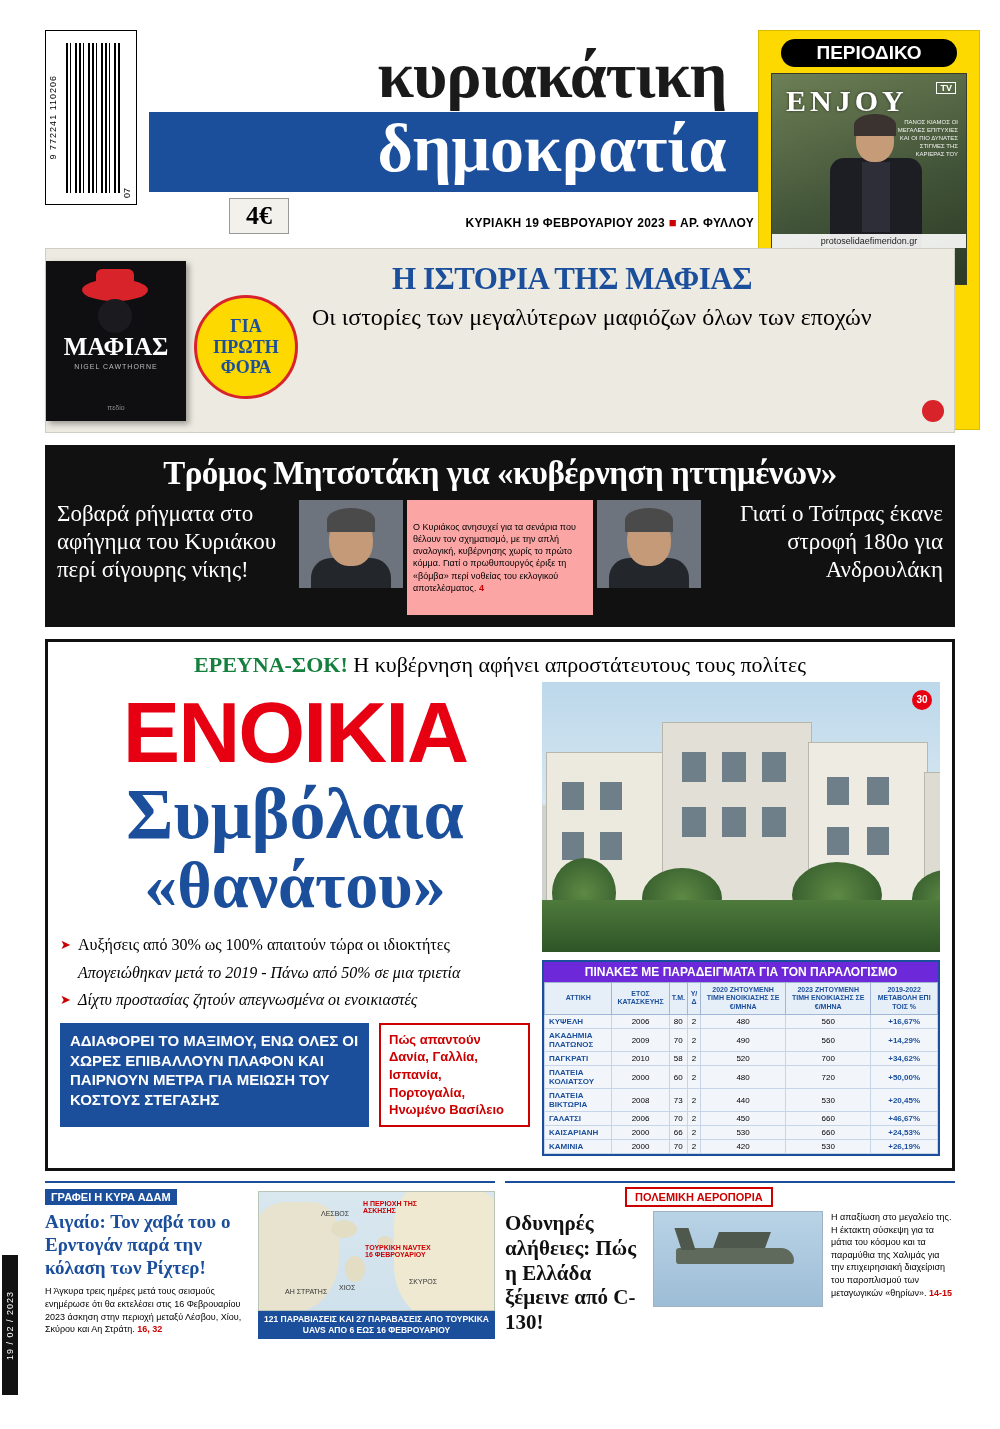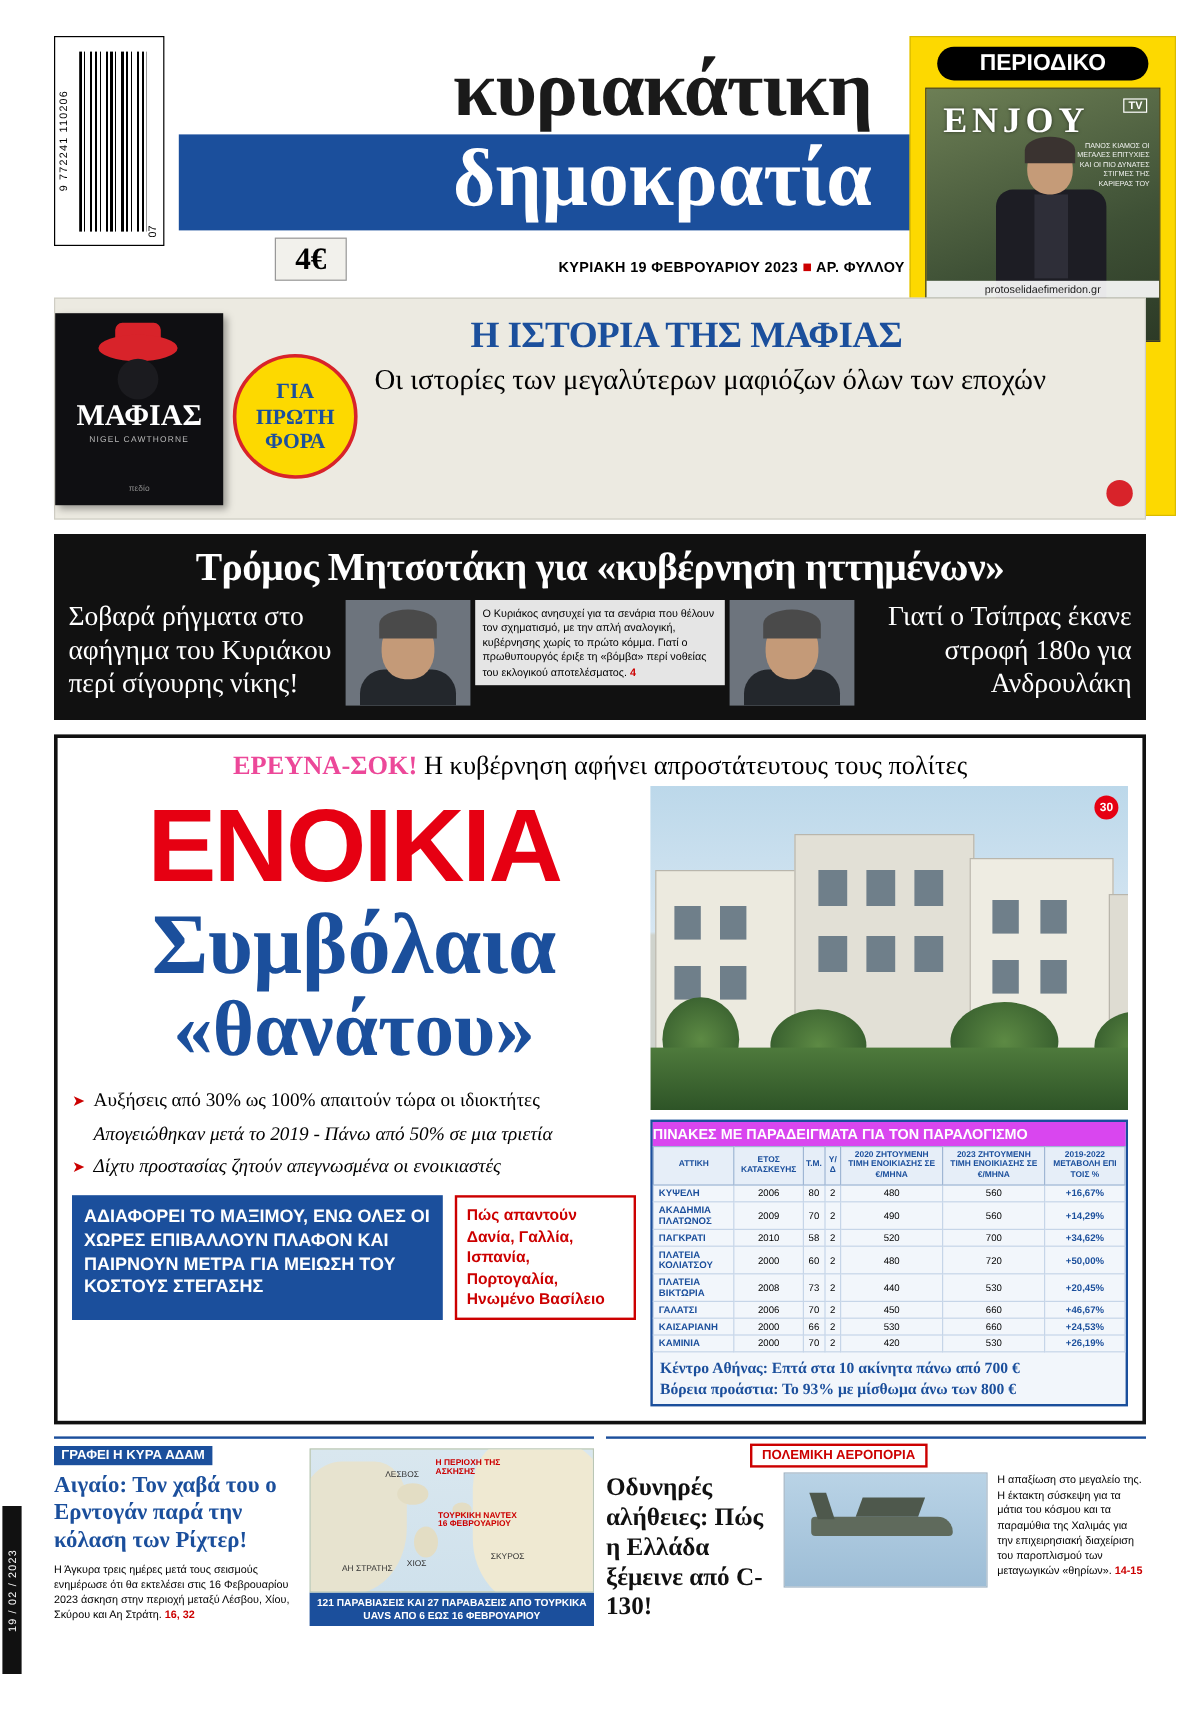"Ο Κυριάκος ανησυχεί για τα" .pol-note { background: #e5e5e5 -> #fca5a5; padding: 5px 6px -> 21px 6px; width: 208px -> 186px }
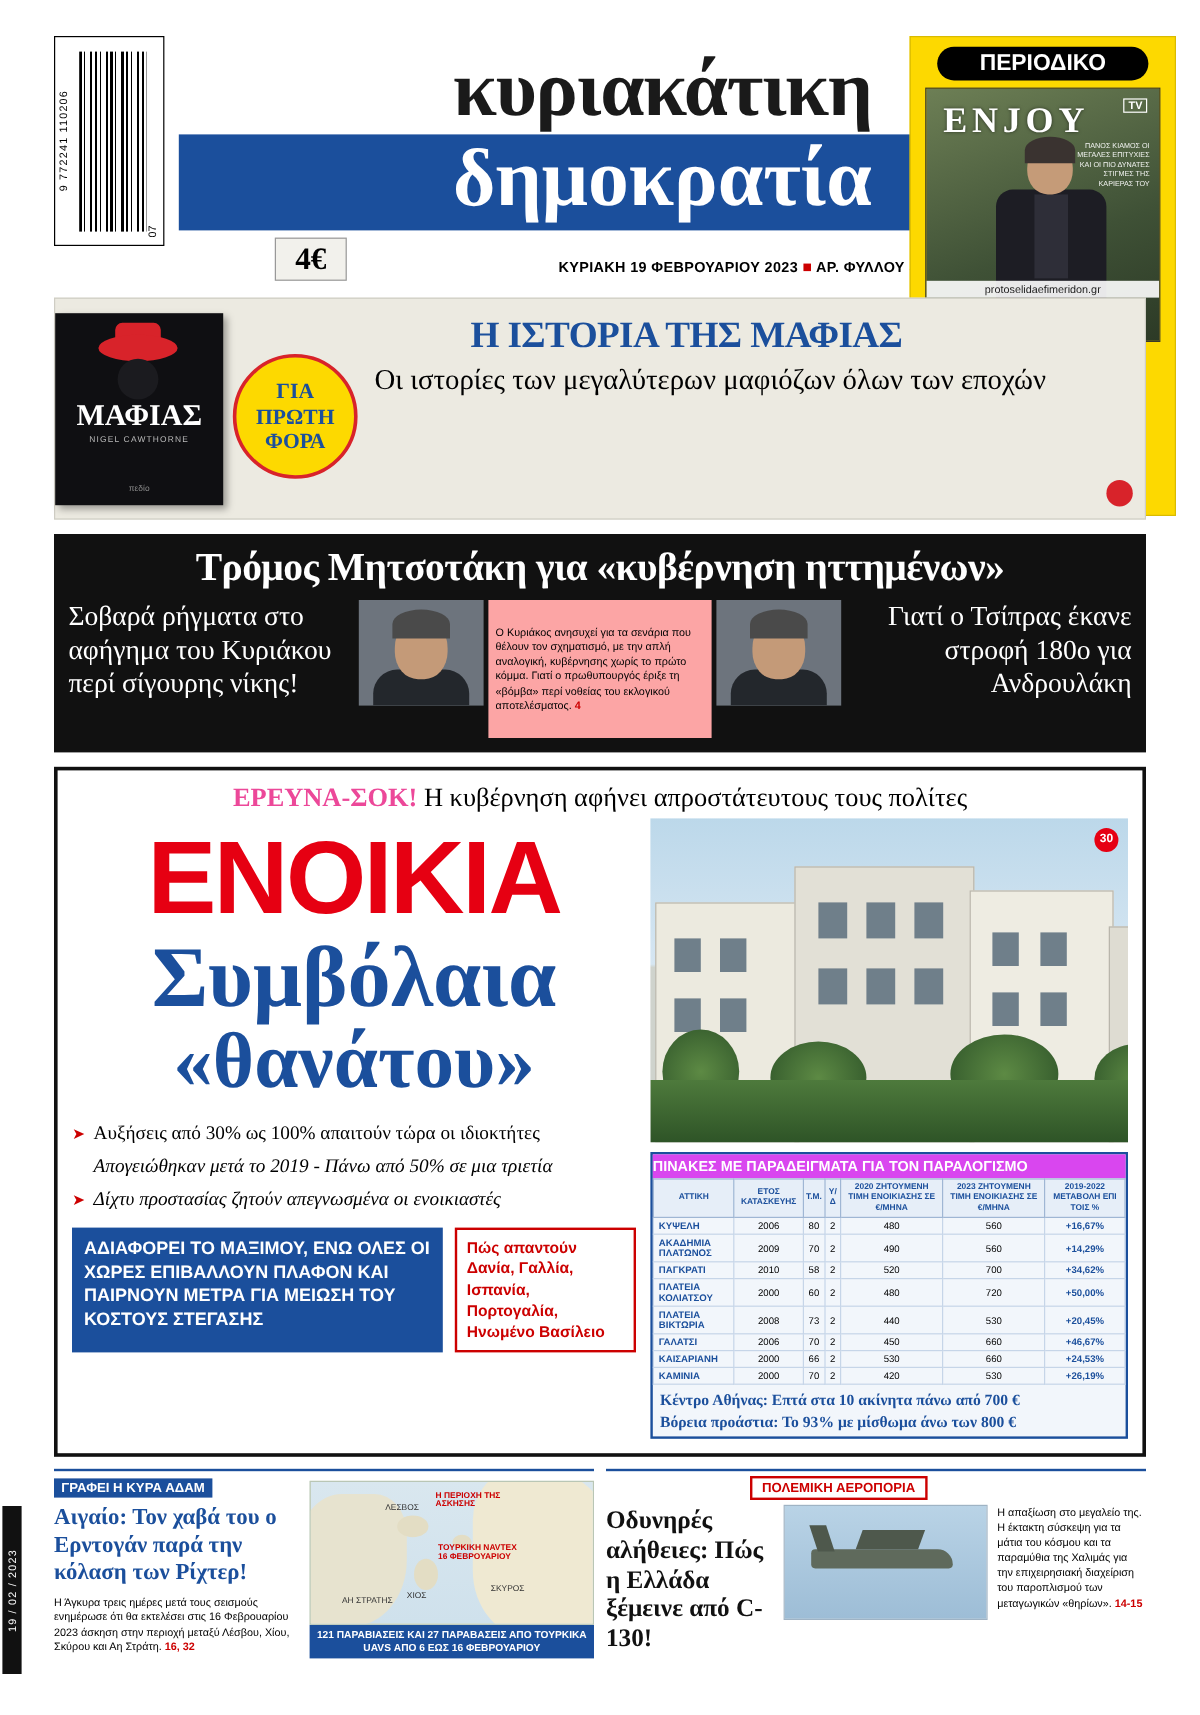"ΕΡΕΥΝΑ-ΣΟΚ!" .kicker b { color: #ec4899 -> #15803d }
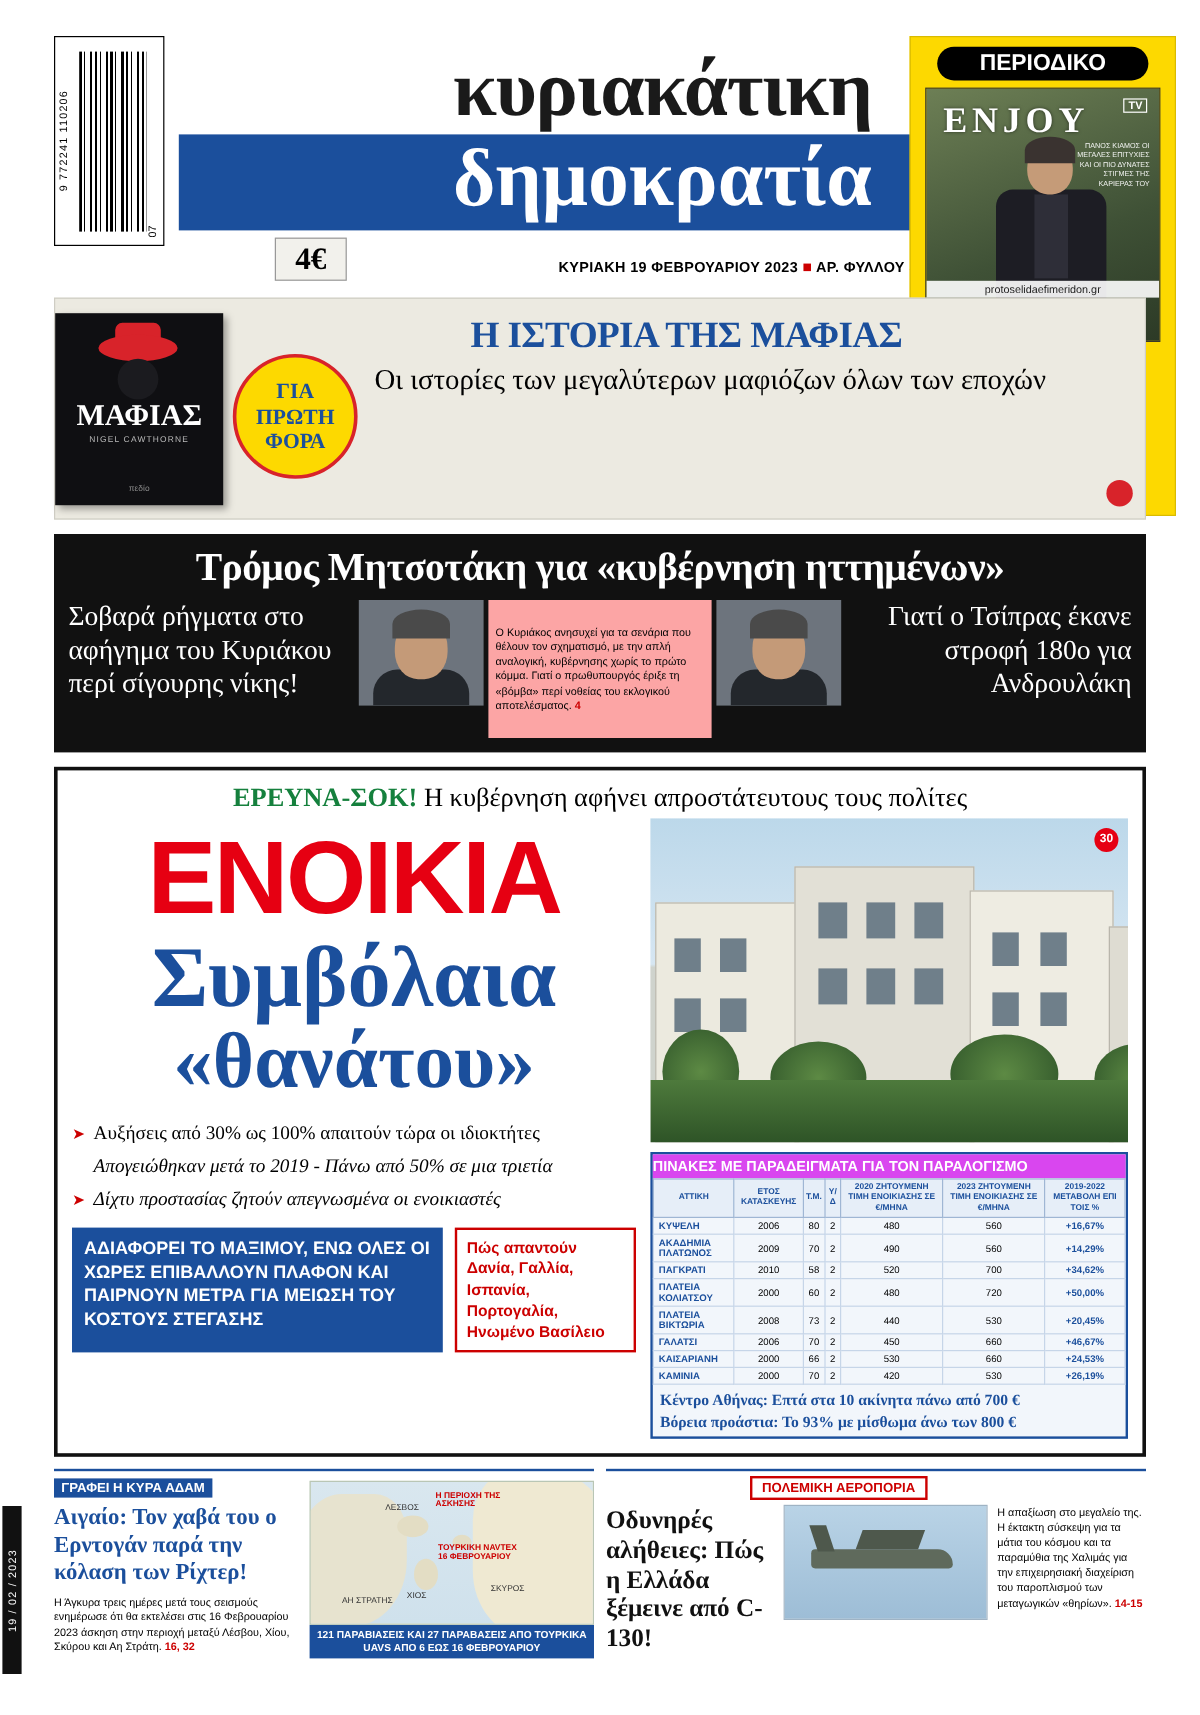"ΠΙΝΑΚΕΣ ΜΕ ΠΑΡΑΔΕΙΓΜΑΤΑ ΓΙΑ ΤΟΝ" .table-title { background: #d946ef -> #6d28d9; text-align: none -> center }
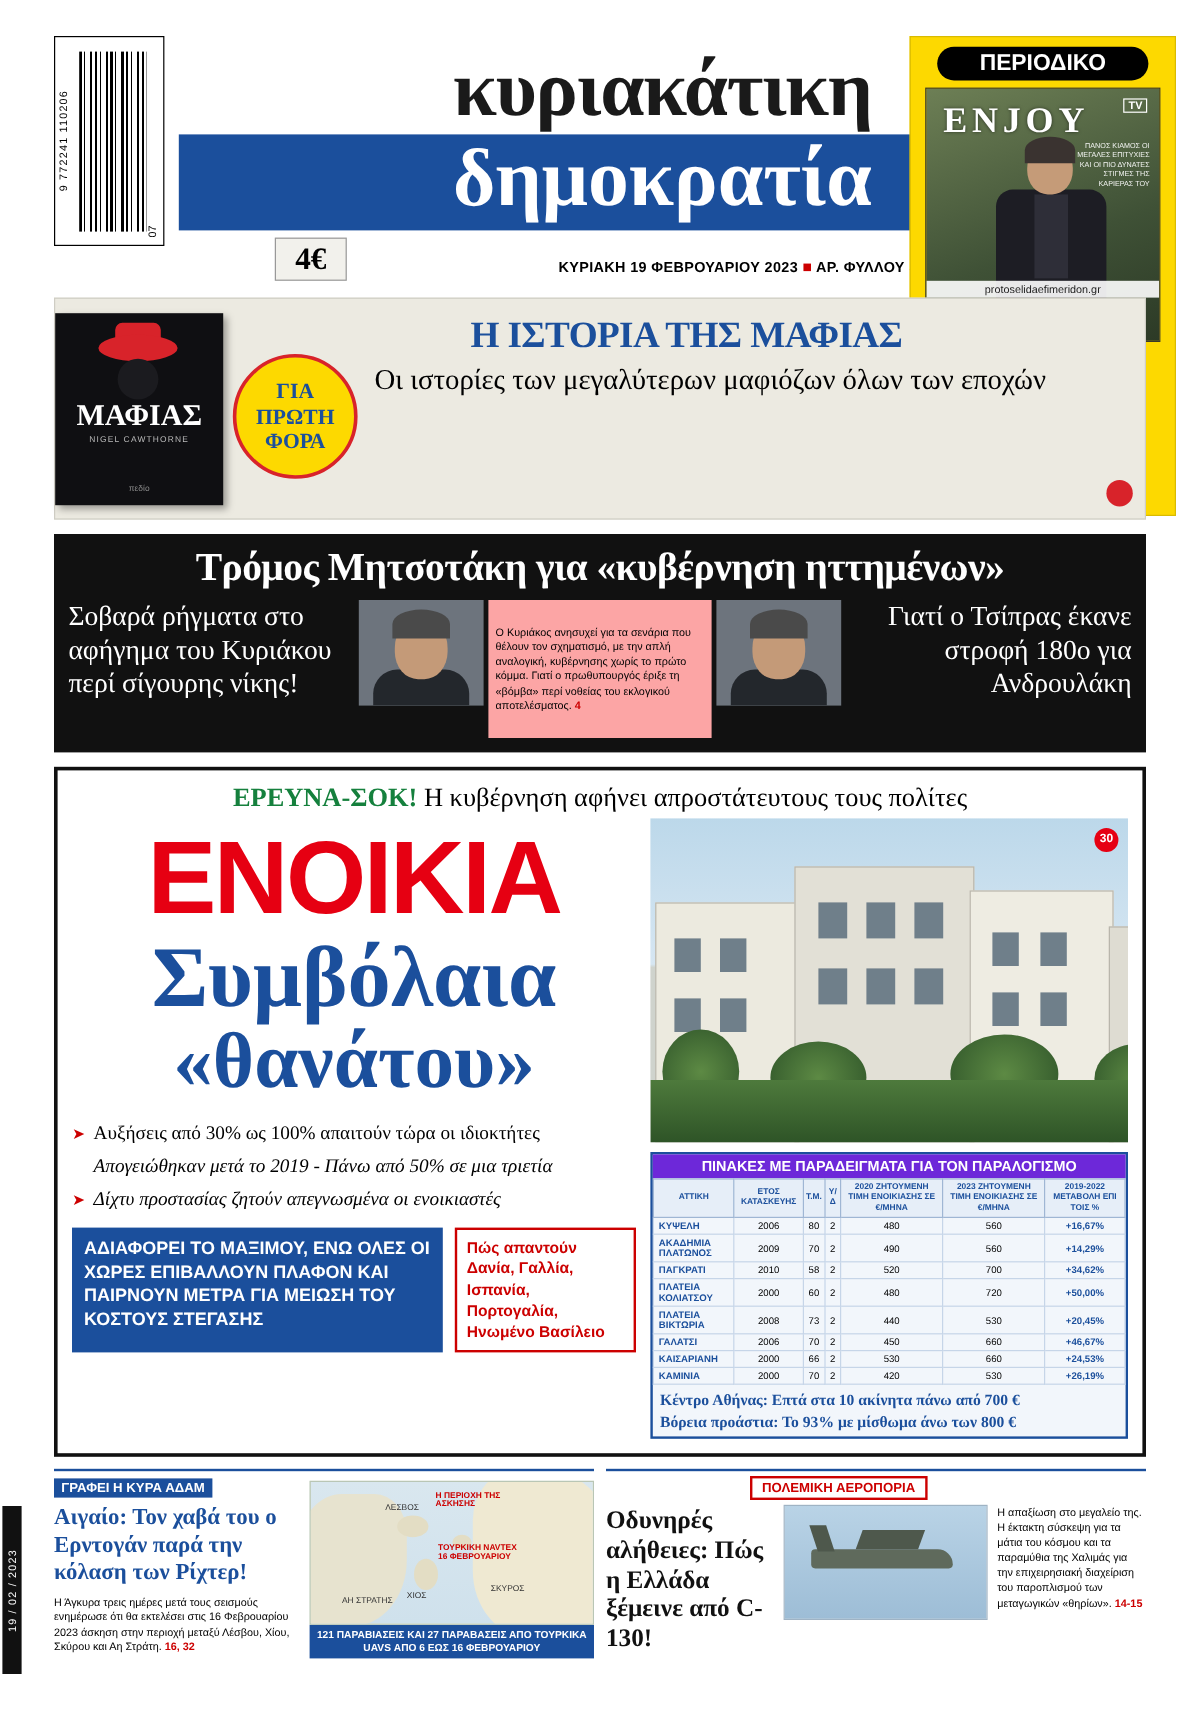"Κέντρο Αθήνας: Επτά στα 10" div.table-notes { html: <div> <div>Κέντρο Αθήνας: Επτά στα 10 ακίνητα πάνω από 700 €</div> <div>Βόρεια προάστια: Το 93% με μίσθωμα άνω των 800 €</div> </div> -> none }
